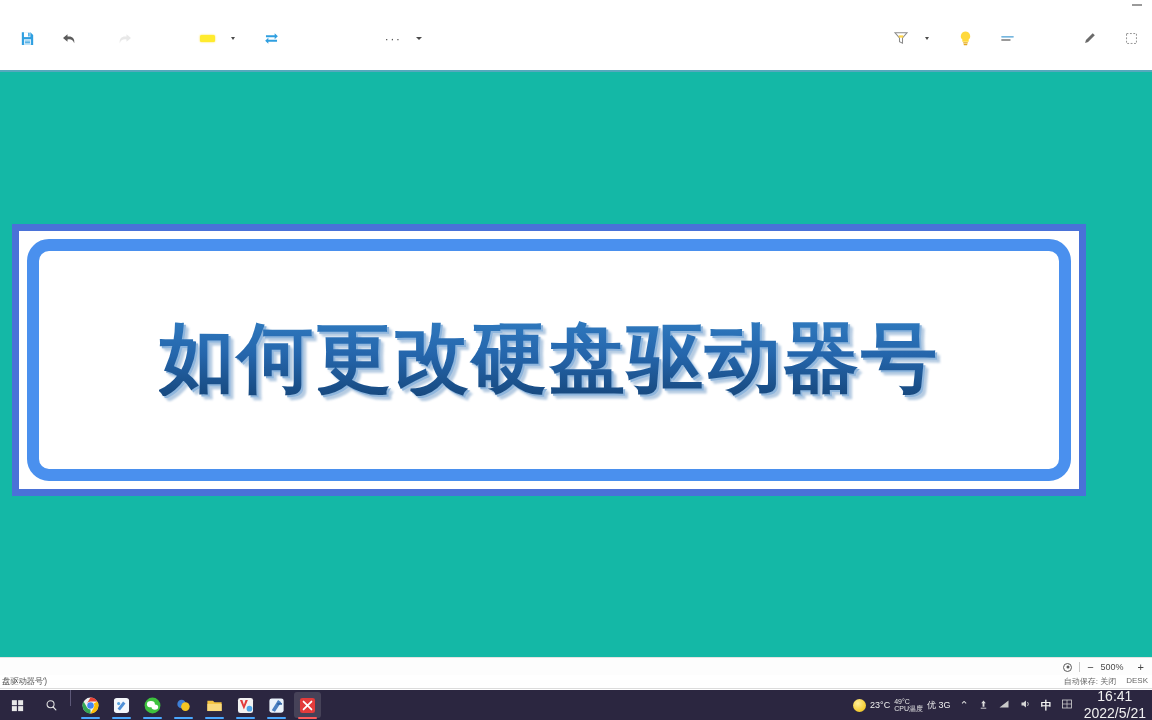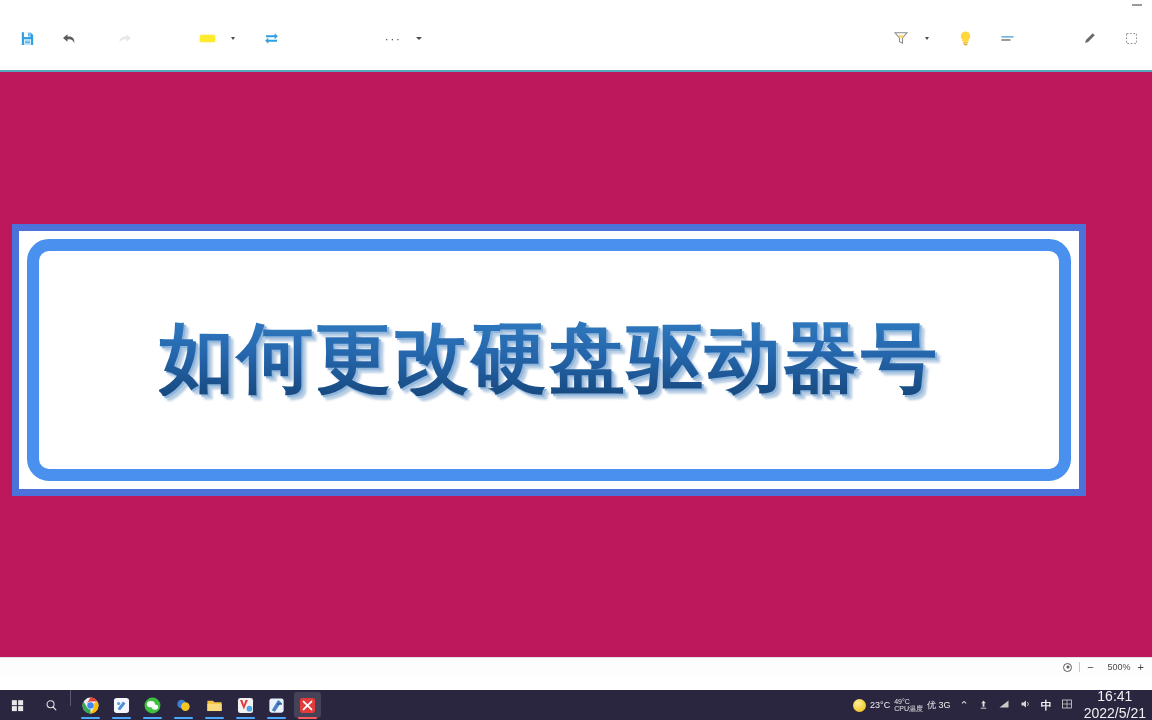"如何更改硬盘驱动器号" .canvas { background: #be185d -> #14b8a6 }
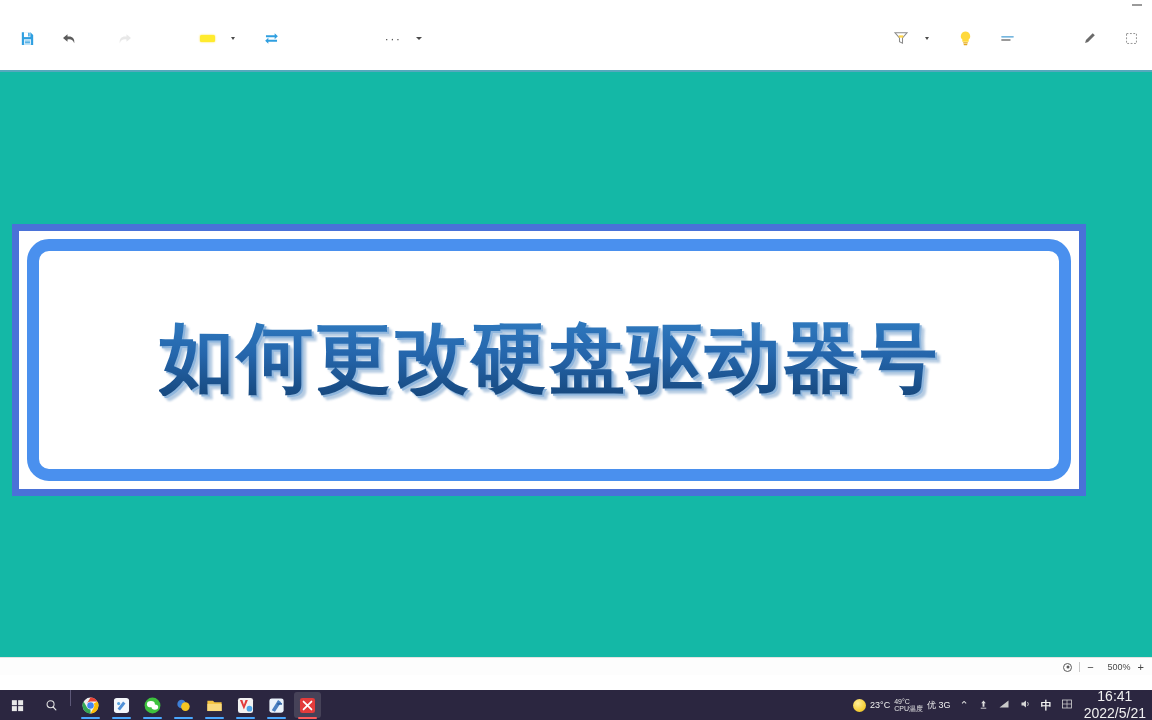"500%" .zoom-val { text-align: right -> left }
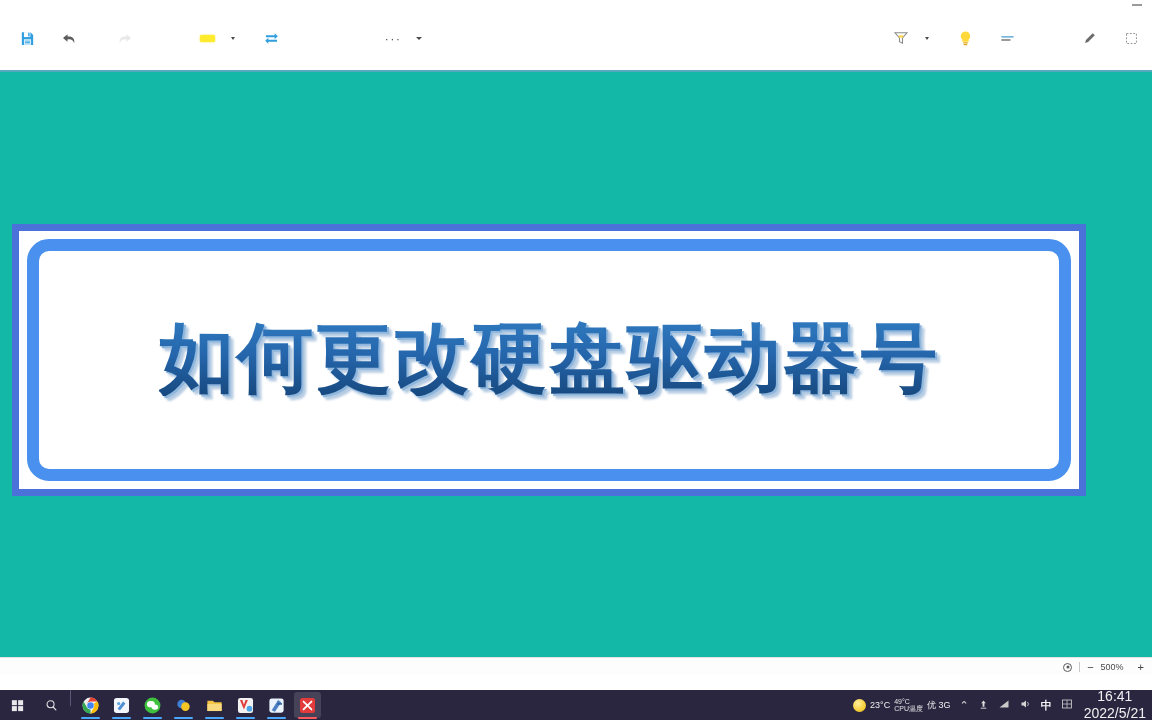"盘驱动器号')" div.docrow { html: none -> <div> <span>盘驱动器号')</span> <span> <span> <span>自动保存:</span> &nbsp; <span>关闭</span> </span> <span>DESK</span> </span> </div> }
